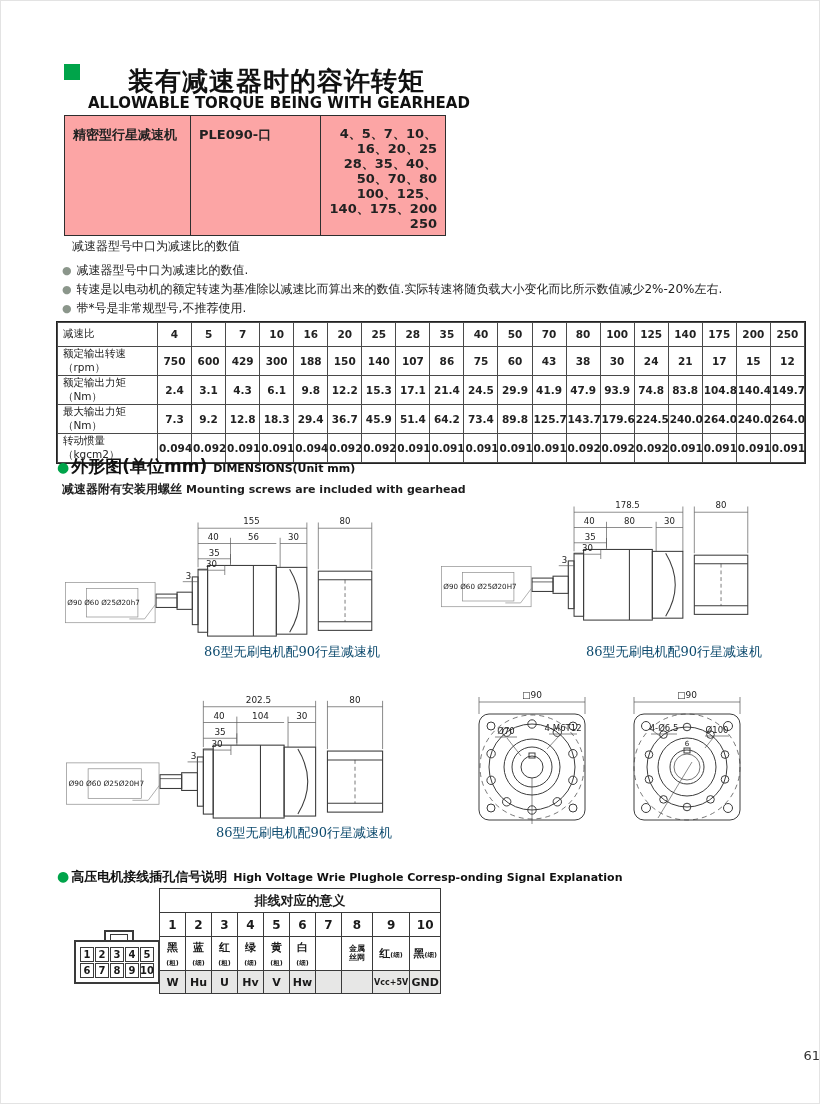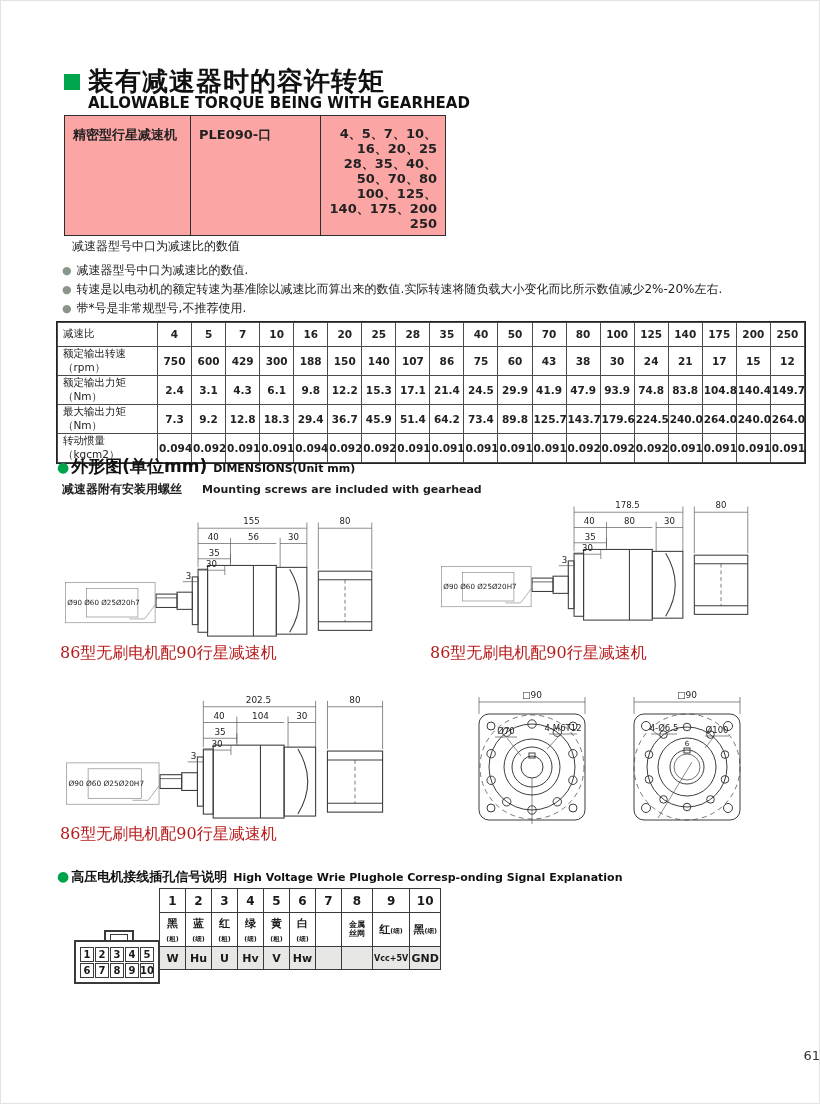"装有减速器时的容许转矩" .title-row { align-items: center -> none; gap: none -> 40px }
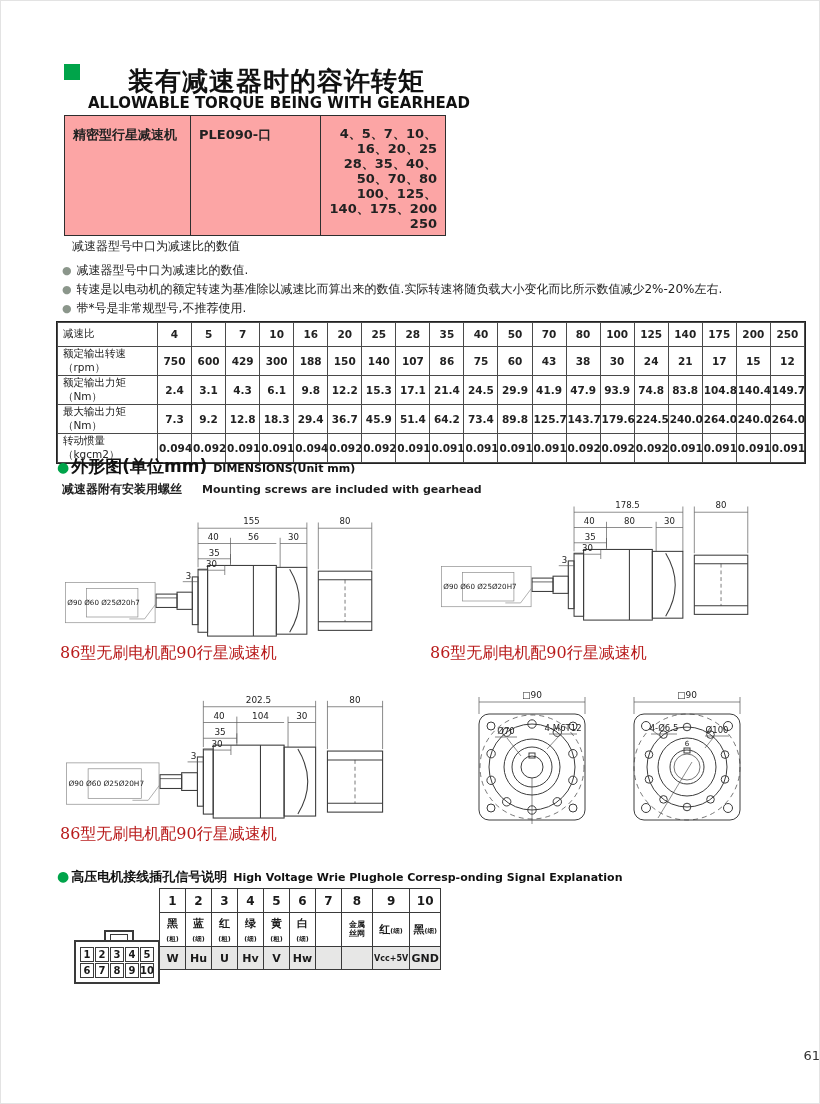"Mounting screws are included with" .sec-sub .en { margin-left: 20px -> 4px }
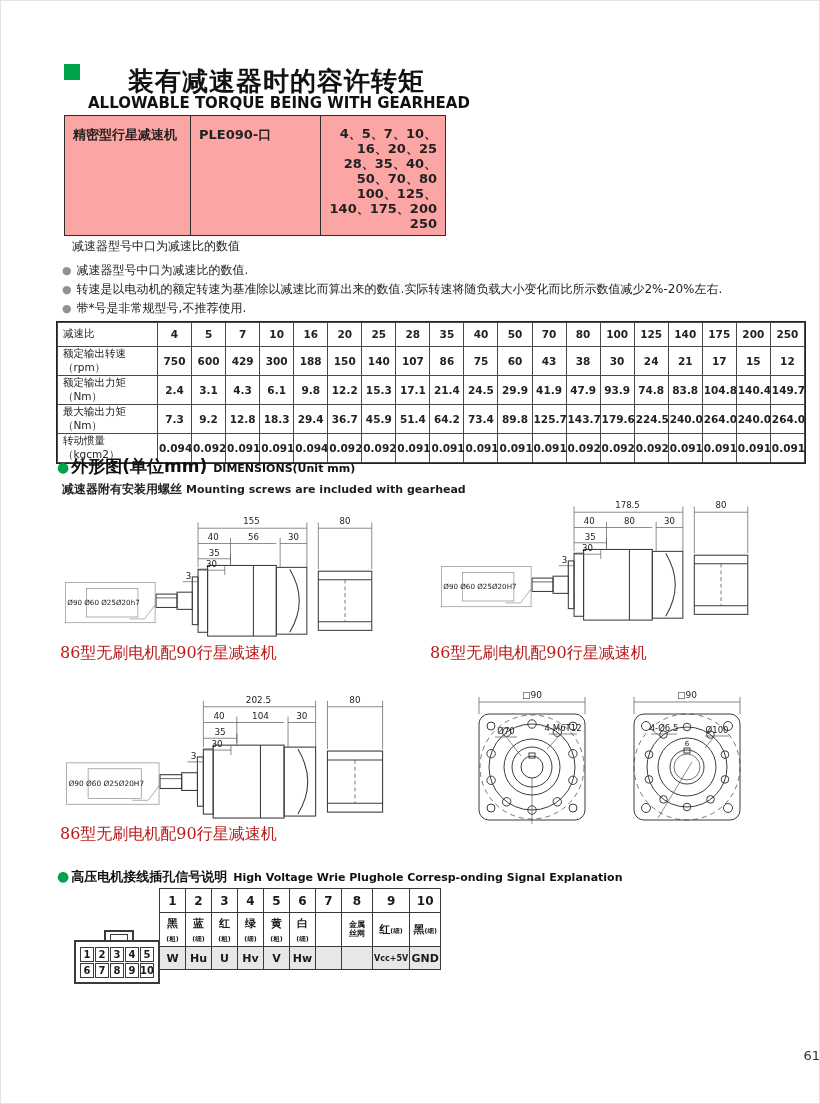"86型无刷电机配90行星减速机" .caption { color: #b91c1c -> #0c4a6e; font-size: 16px -> 13px; text-align: left -> right }
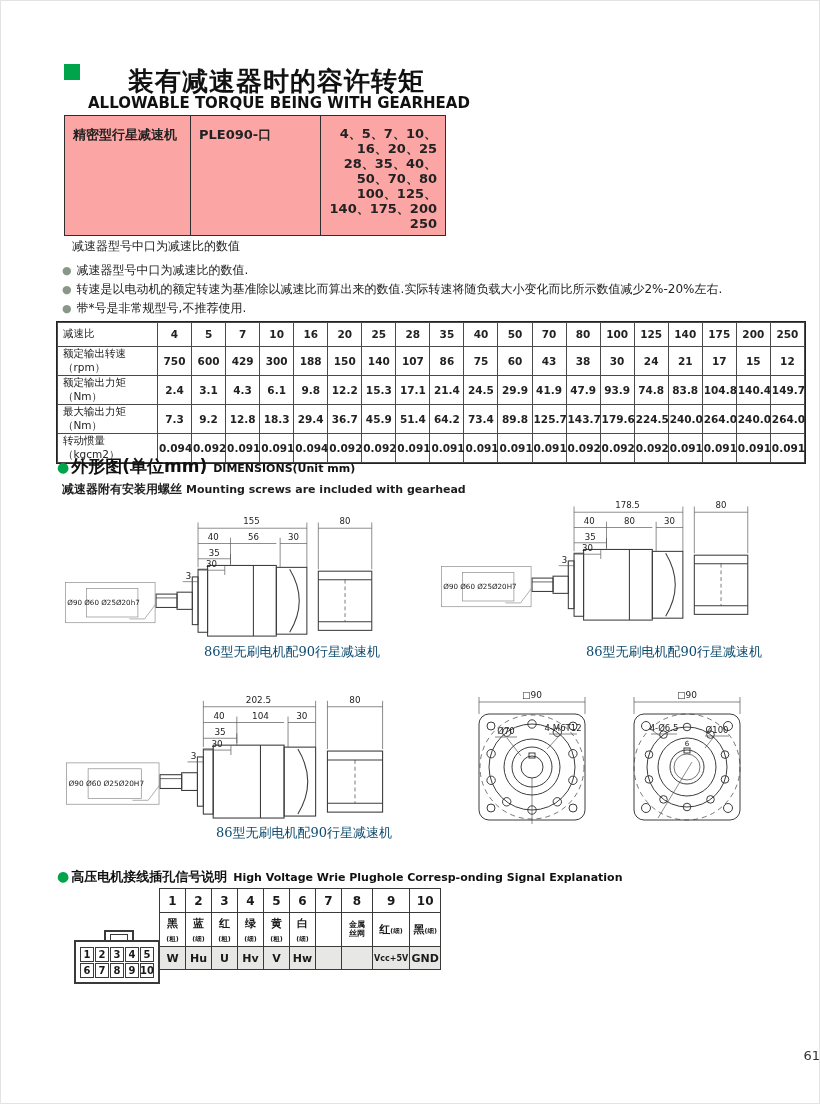"排线对应的意义" tr { html: none -> <tr> <td>排线对应的意义</td> </tr> }
